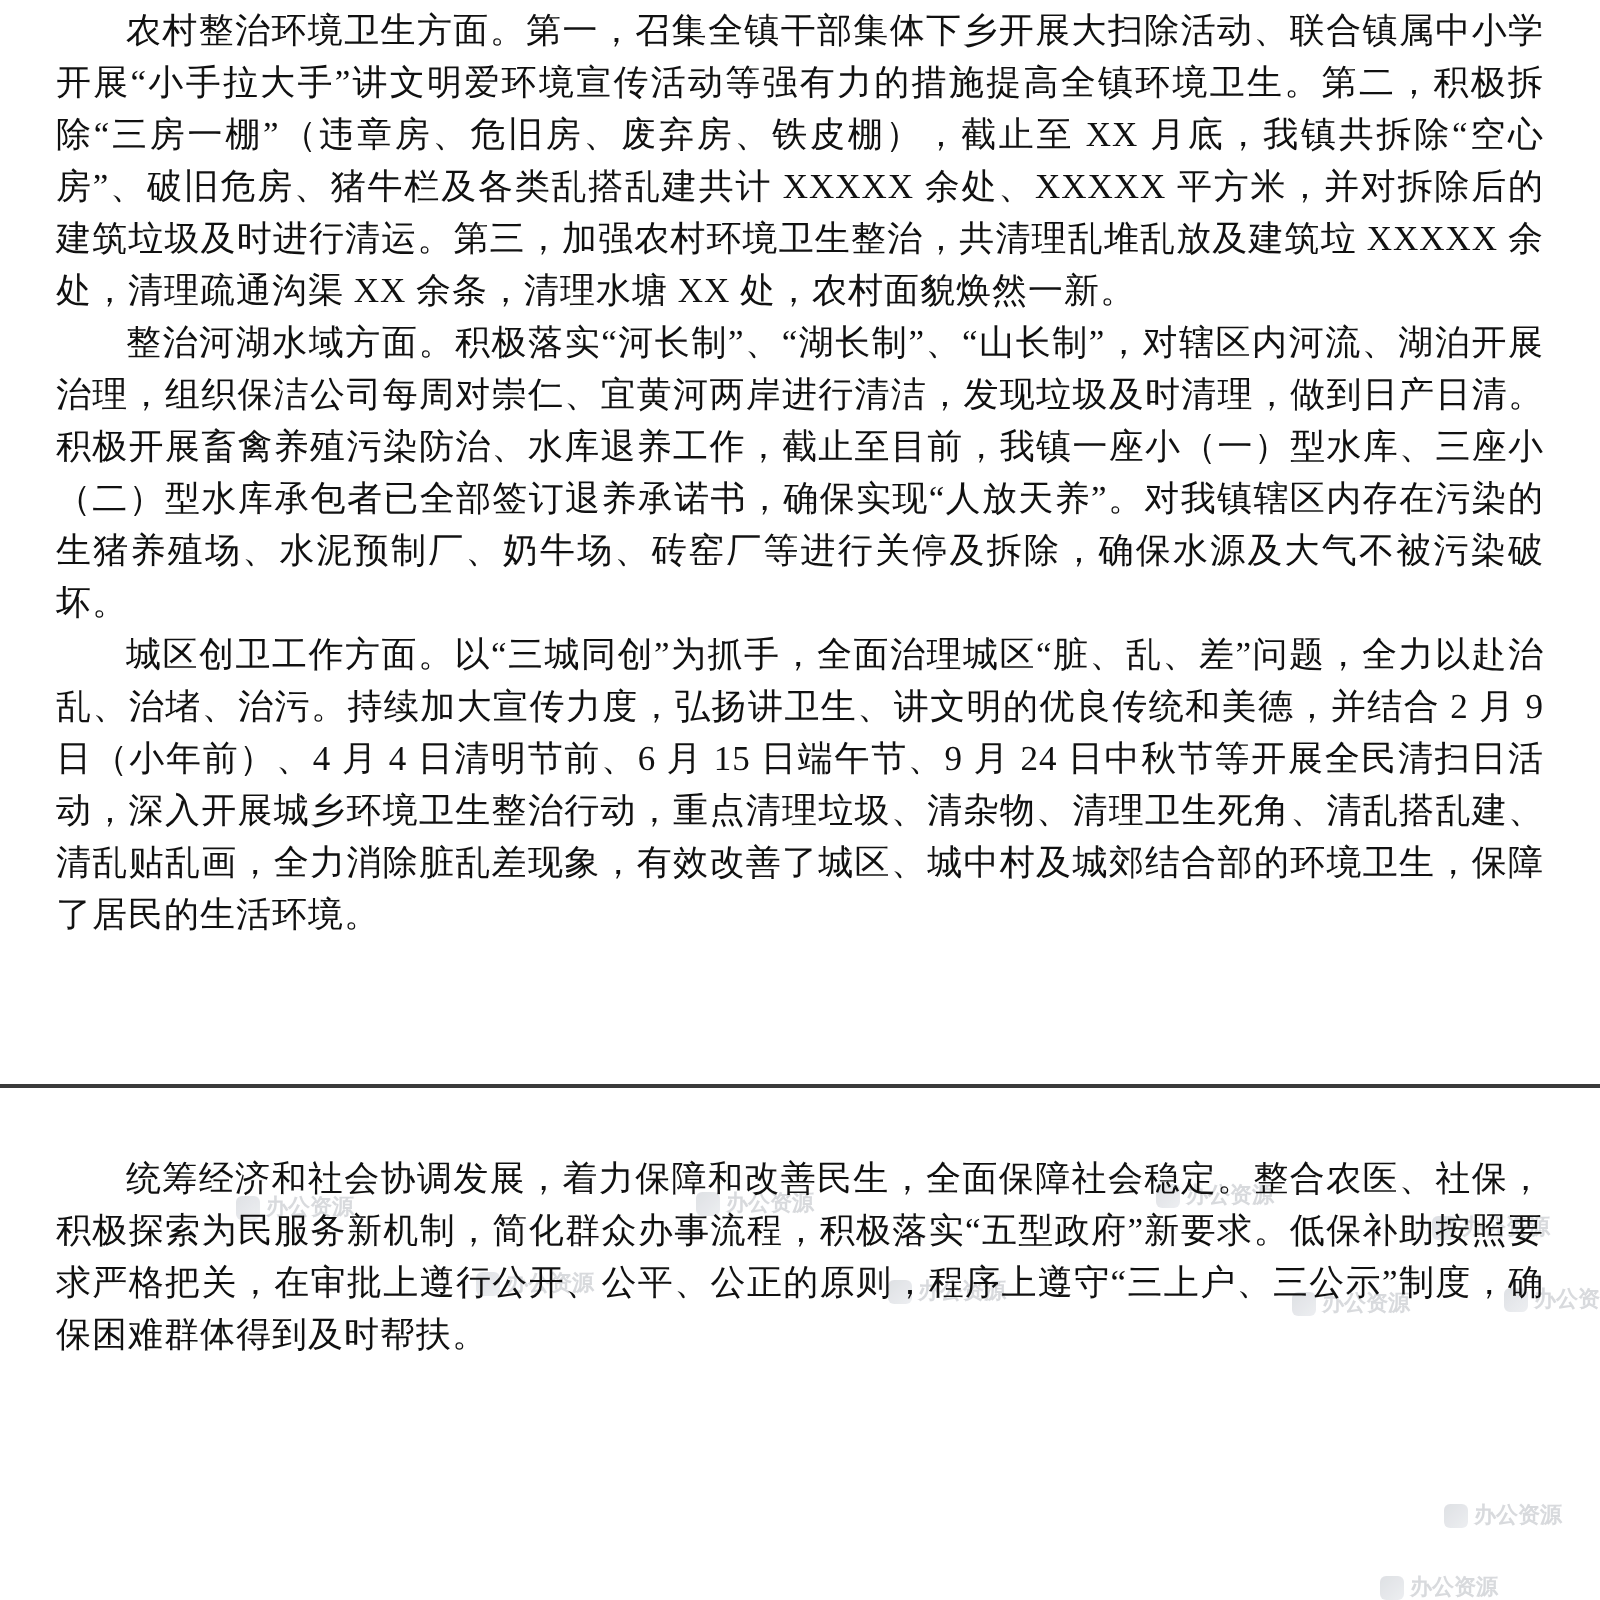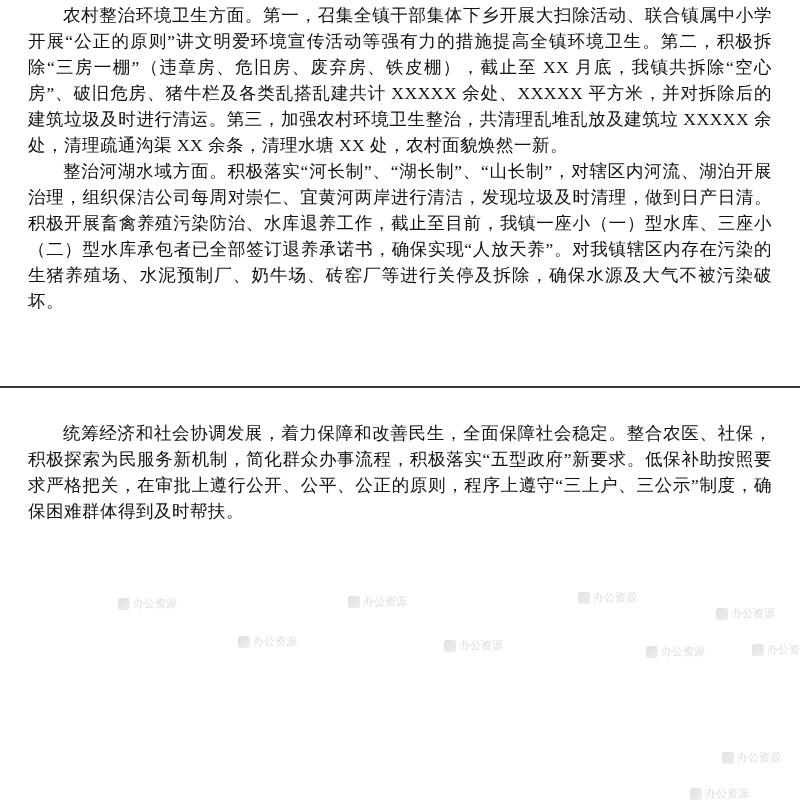"农村整治环境卫生方面。第一，召集全镇干部集体下乡开展大扫除活动、联合镇属中小学开" p.para { text: 公正的原则 -> 小手拉大手 }
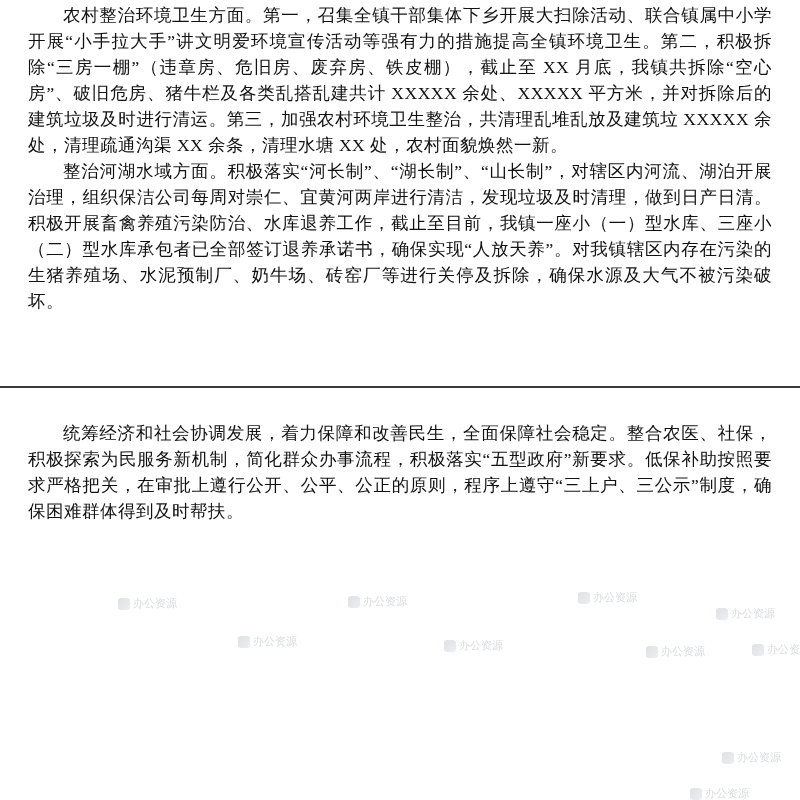"城区创卫工作方面。以“三城同创”为抓手，全面治理城区“脏、乱、差”问题，全力以赴" p.para { html: none -> <p>城区创卫工作方面。以“三城同创”为抓手，全面治理城区“脏、乱、差”问题，全力以赴治乱、治堵、治污。持续加大宣传力度，弘扬讲卫生、讲文明的优良传统和美德，并结合 2 月 9 日（小年前）、4 月 4 日清明节前、6 月 15 日端午节、9 月 24 日中秋节等开展全民清扫日活动，深入开展城乡环境卫生整治行动，重点清理垃圾、清杂物、清理卫生死角、清乱搭乱建、清乱贴乱画，全力消除脏乱差现象，有效改善了城区、城中村及城郊结合部的环境卫生，保障了居民的生活环境。</p> }
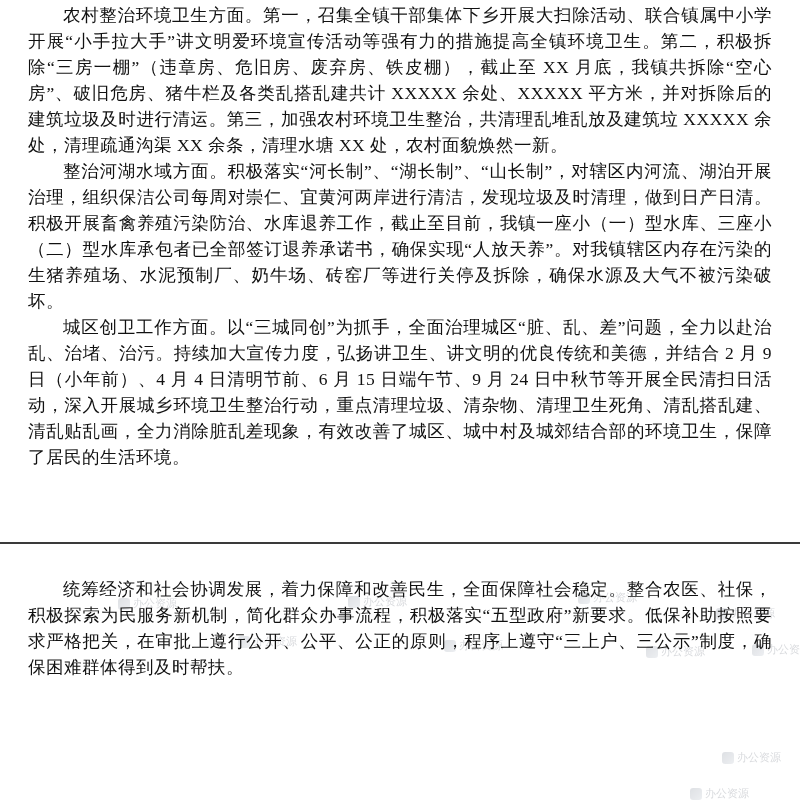"办公资源" .wm { font-weight: none -> bold }
